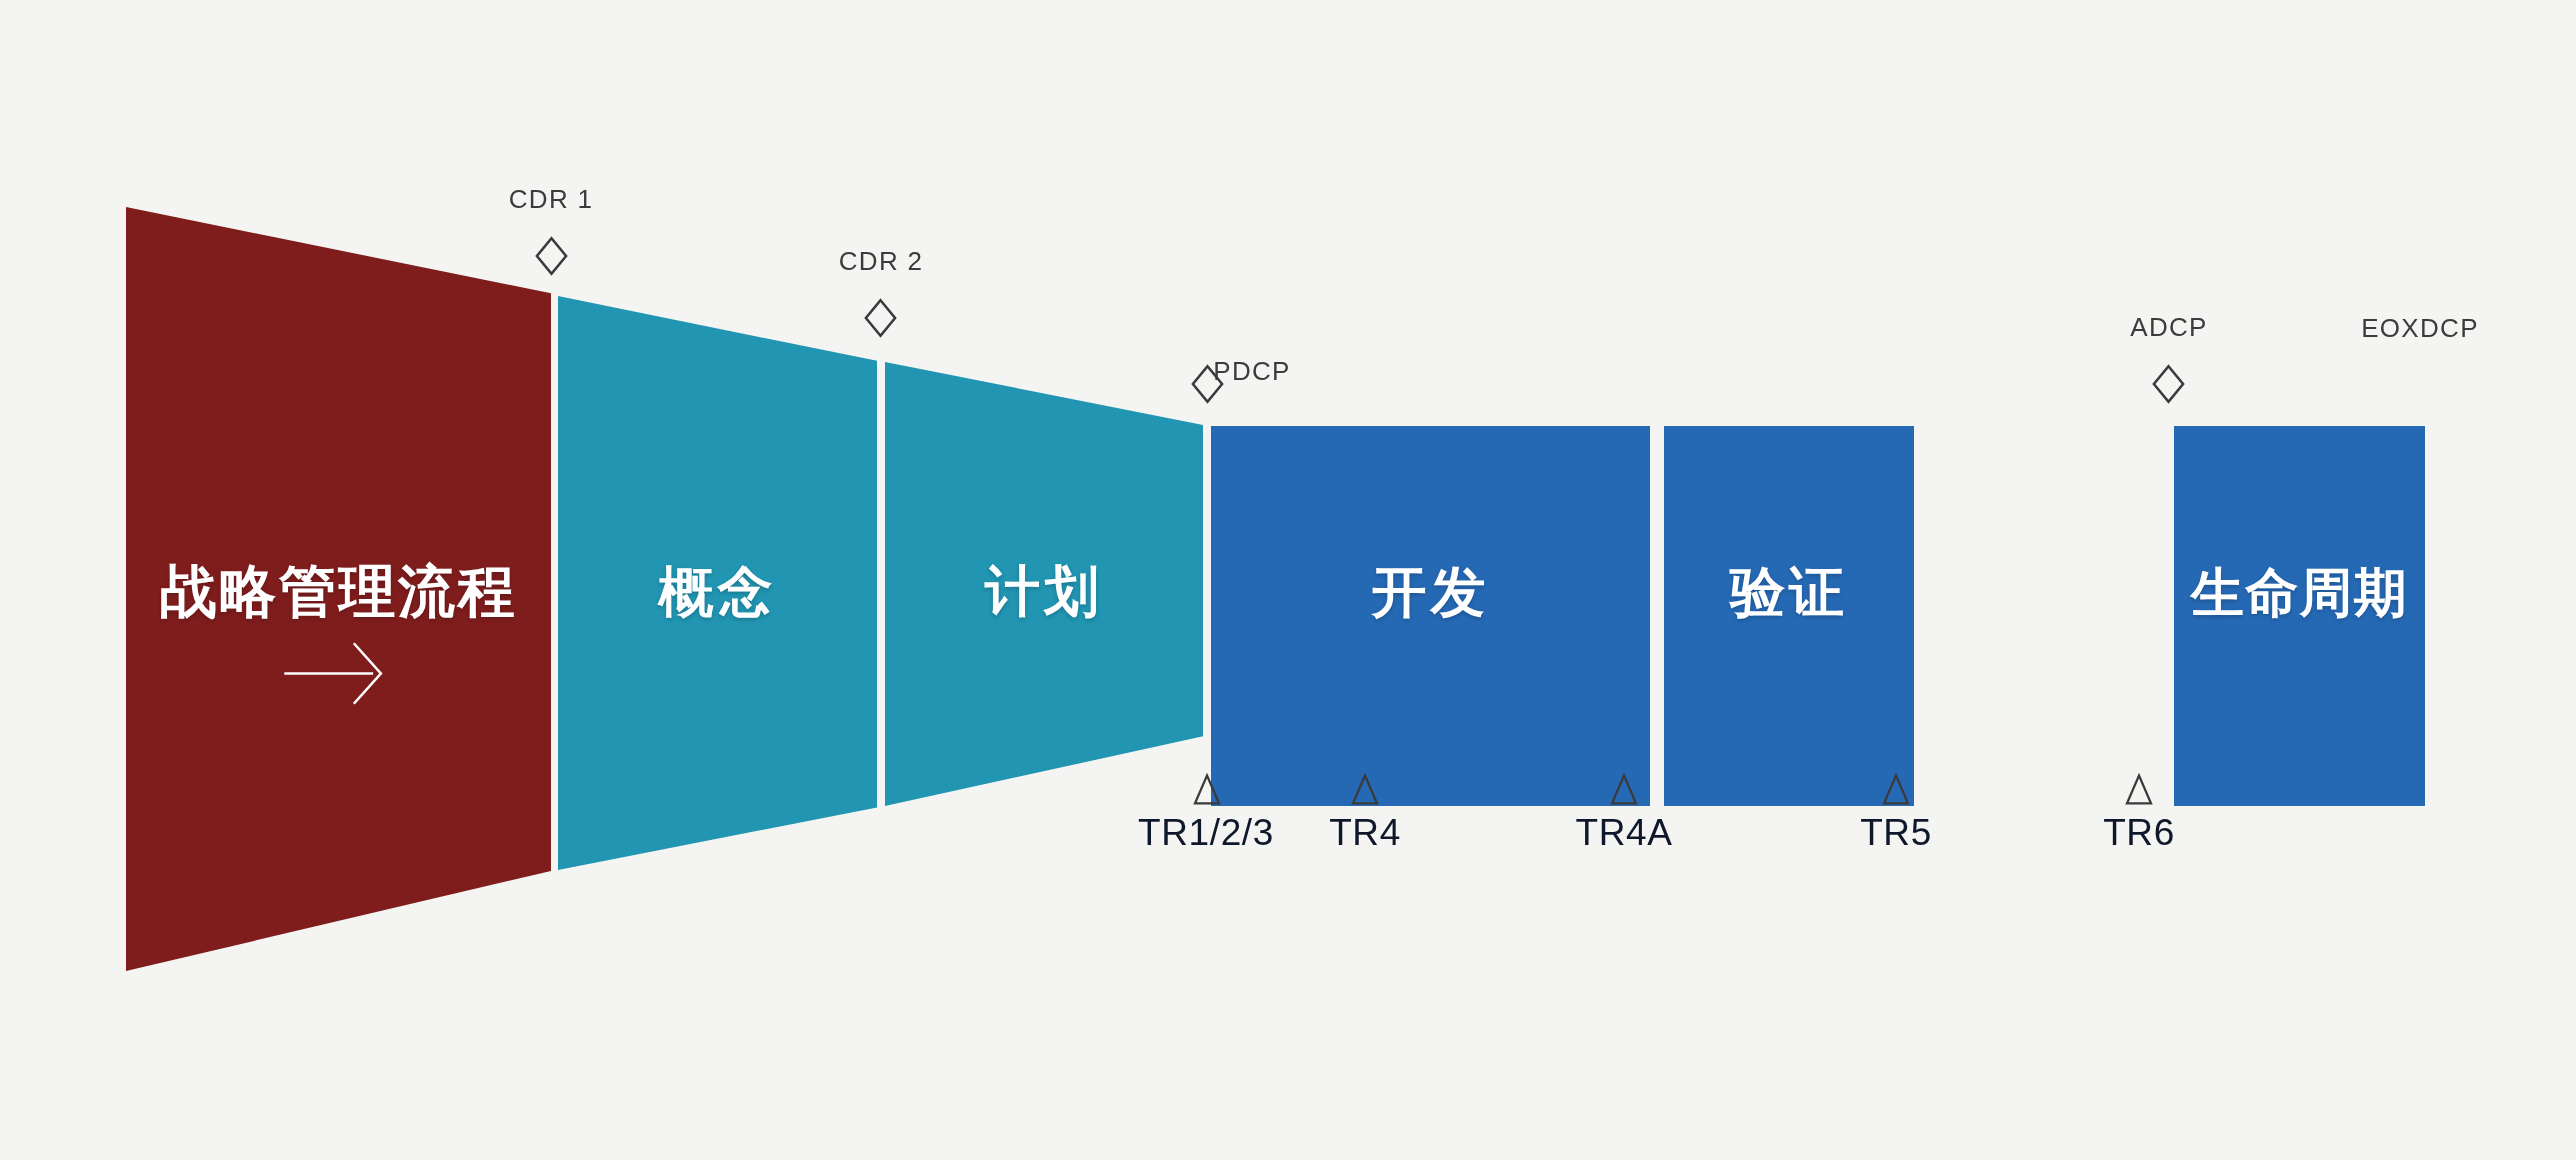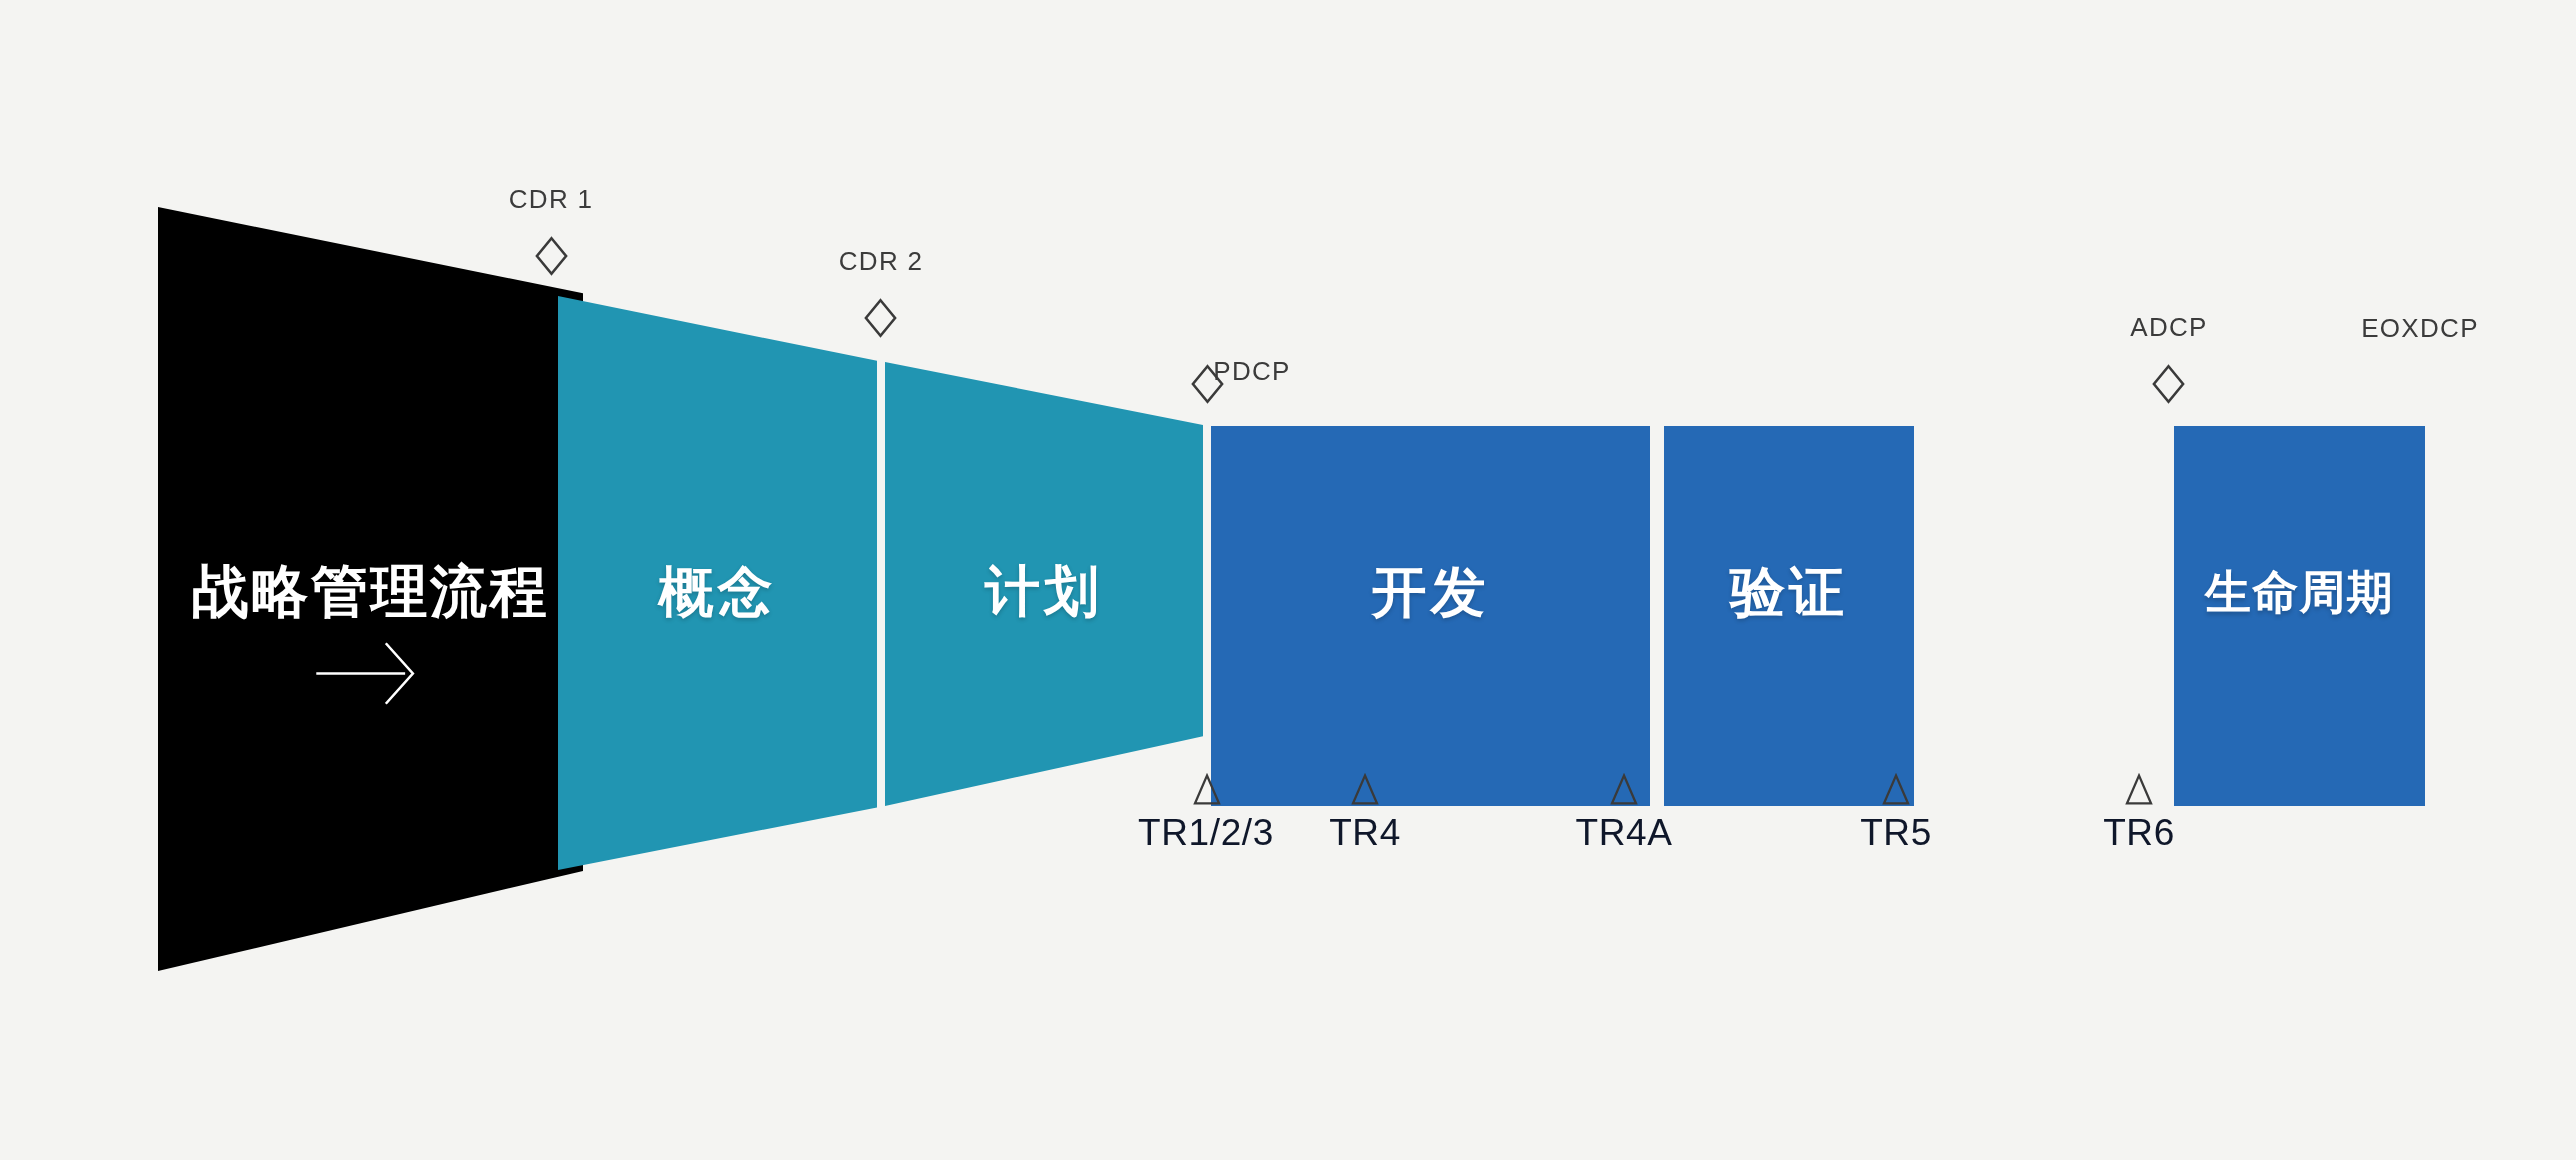"战略管理流程" .blk-strategy { background: #000000 -> #7f1d1d; margin-left: 32px -> none }
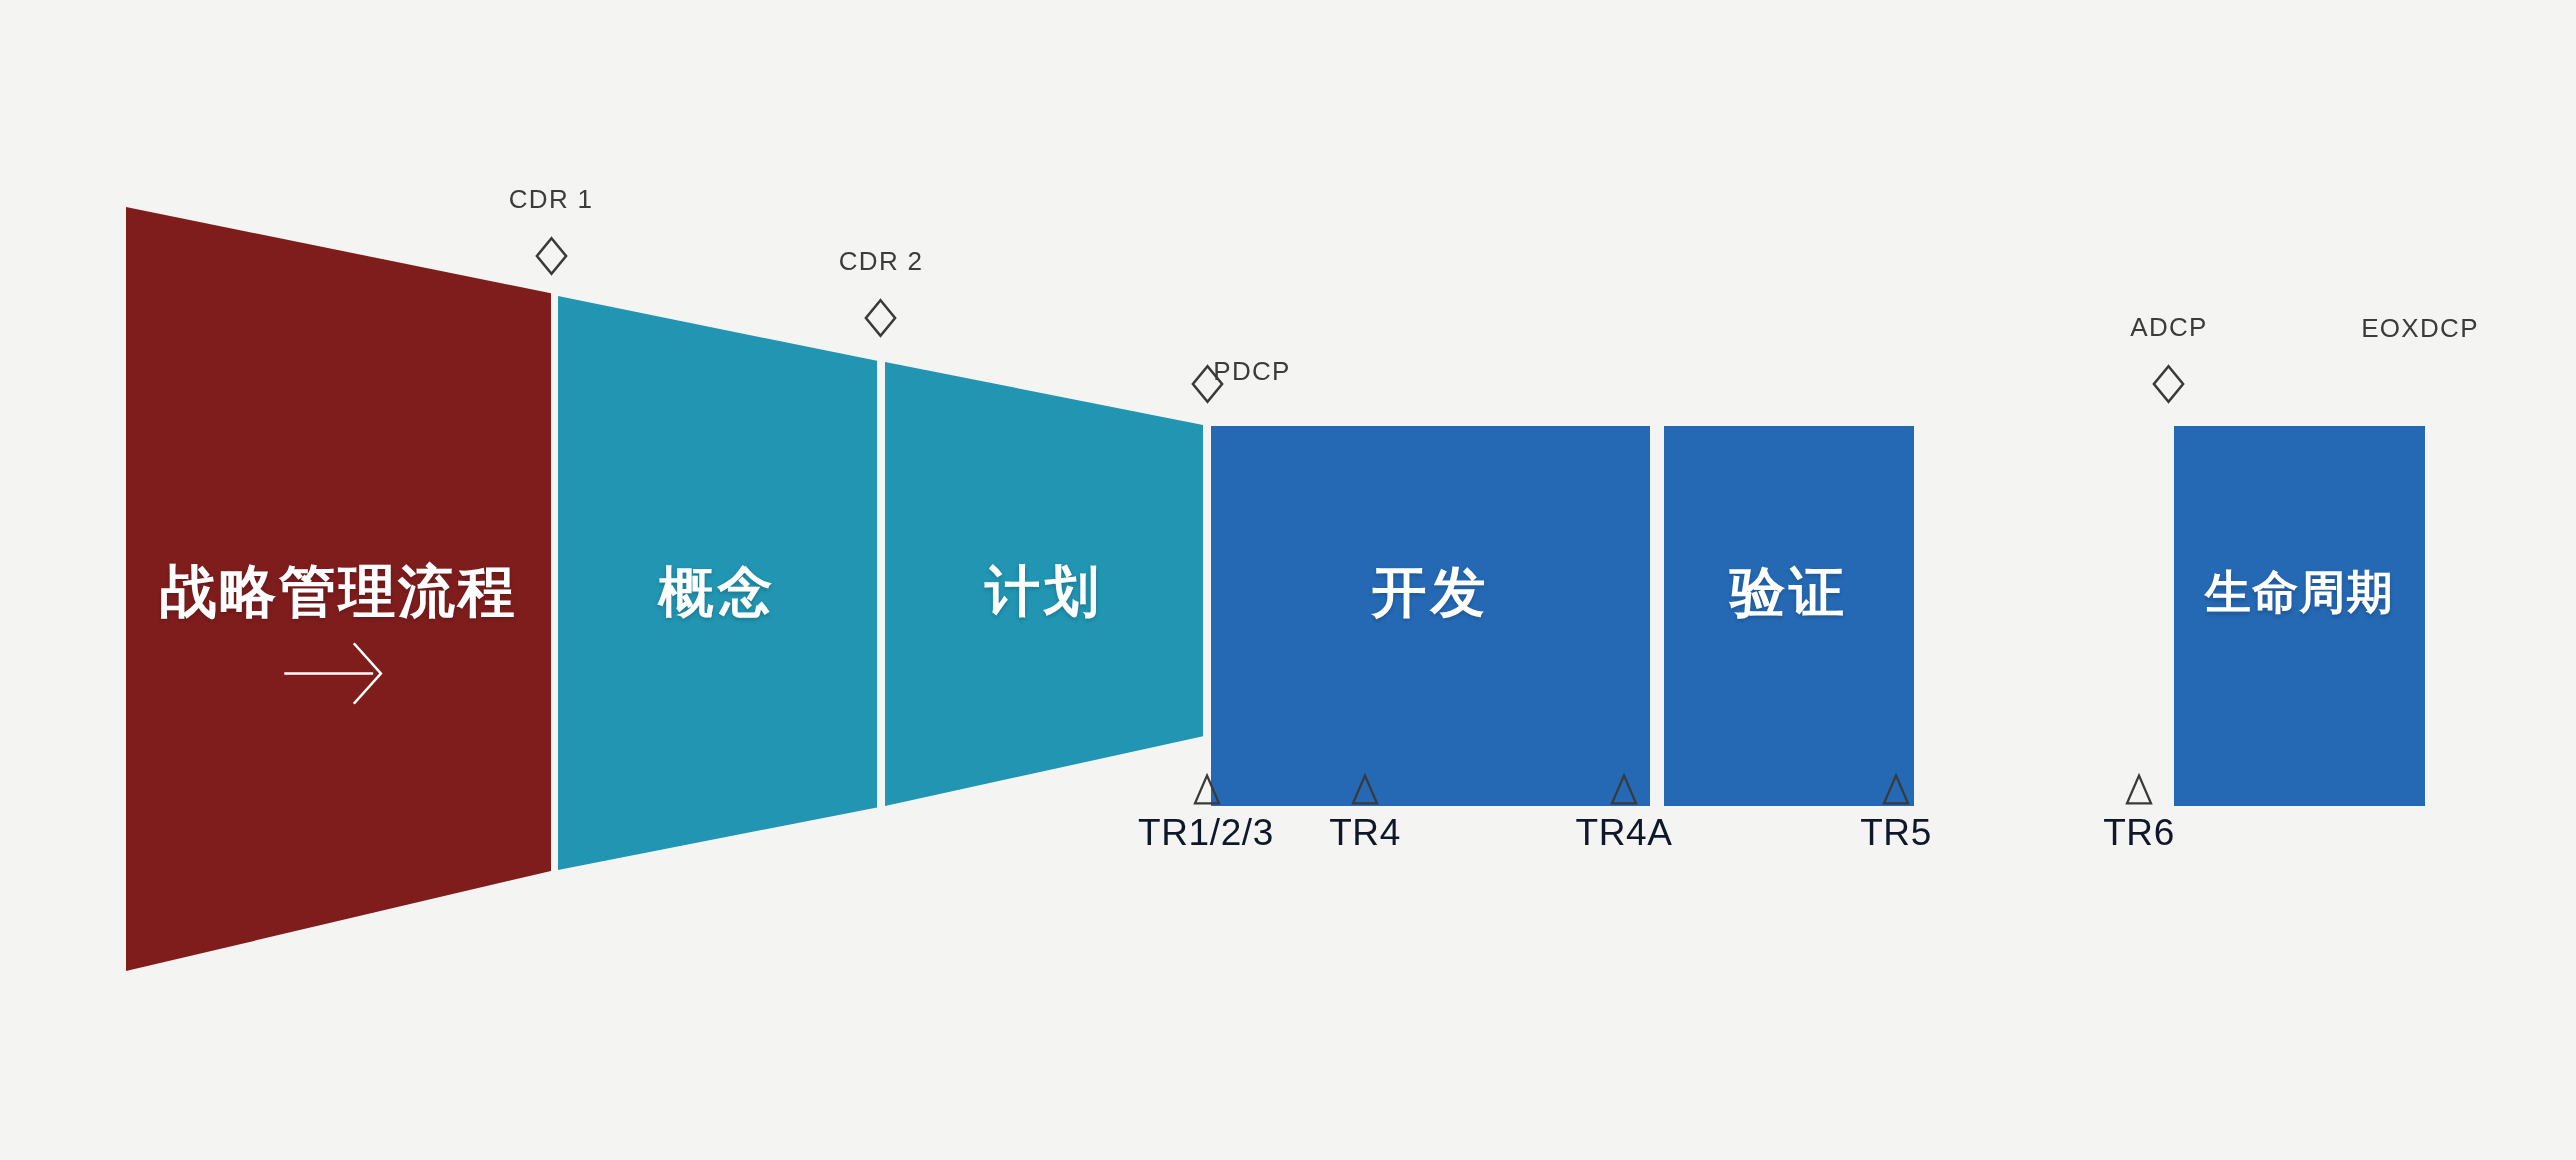"生命周期" .blk-lifecycle .stage-label { font-size: 46px -> 53px }
